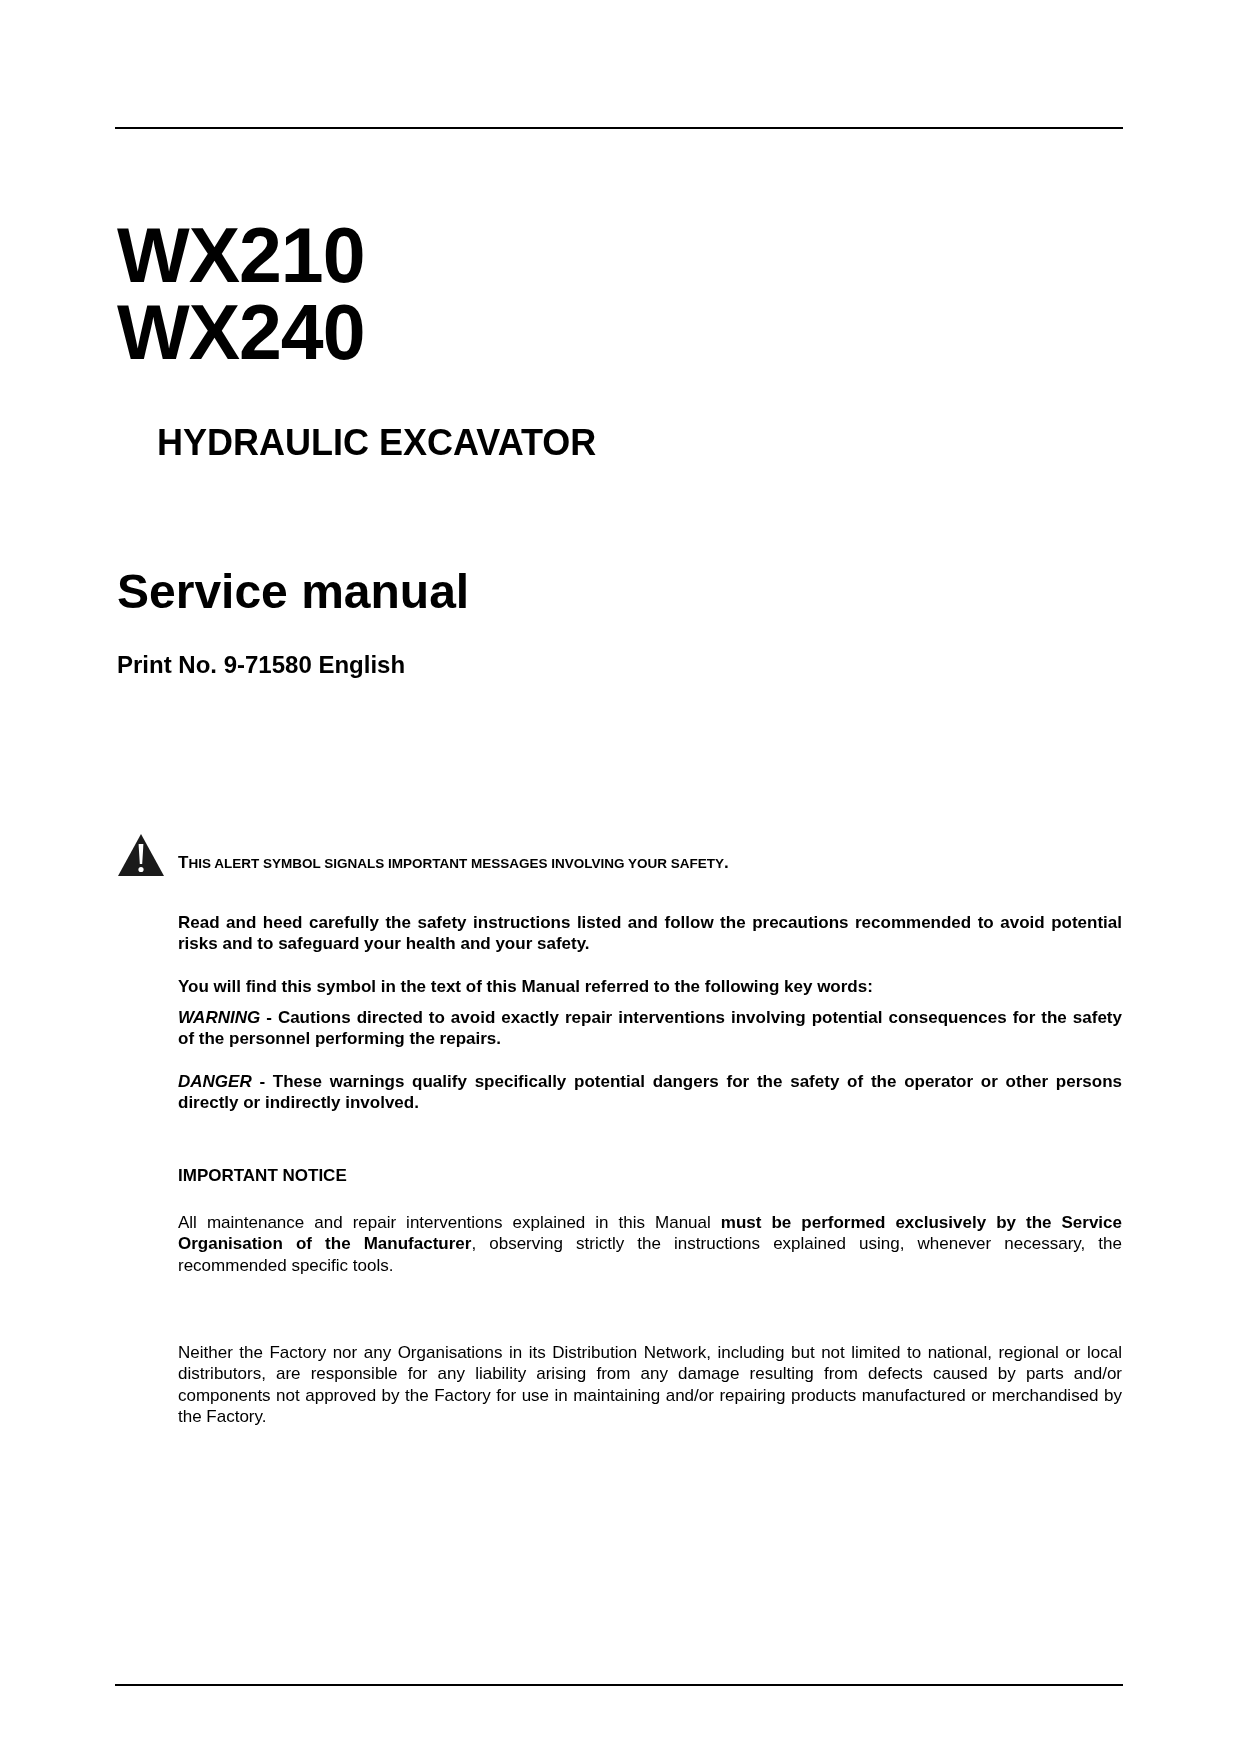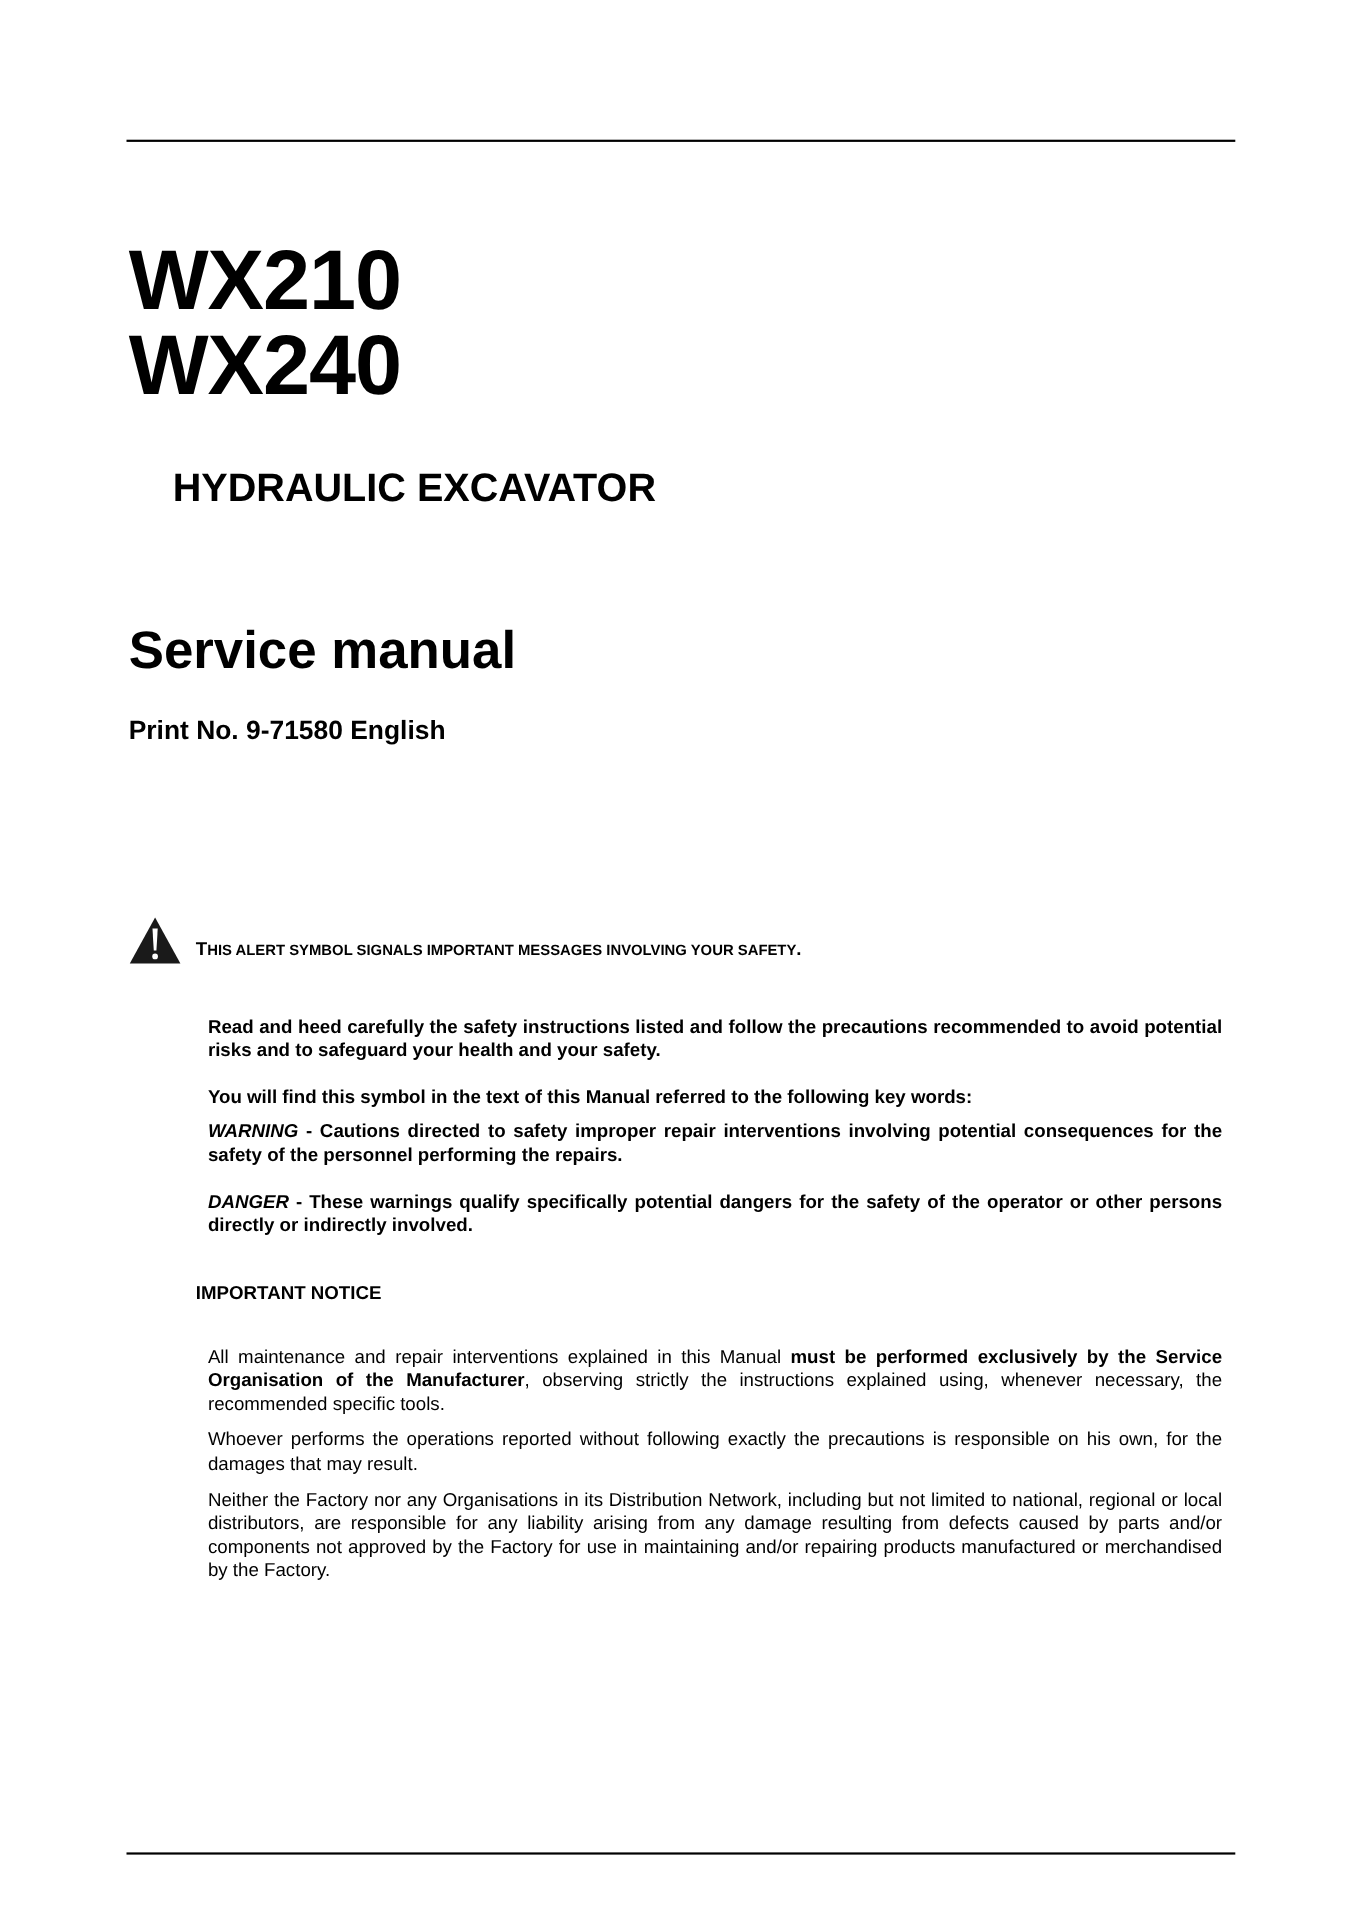"Read and heed carefully the" .body-block p { margin: 11px -> 0 }
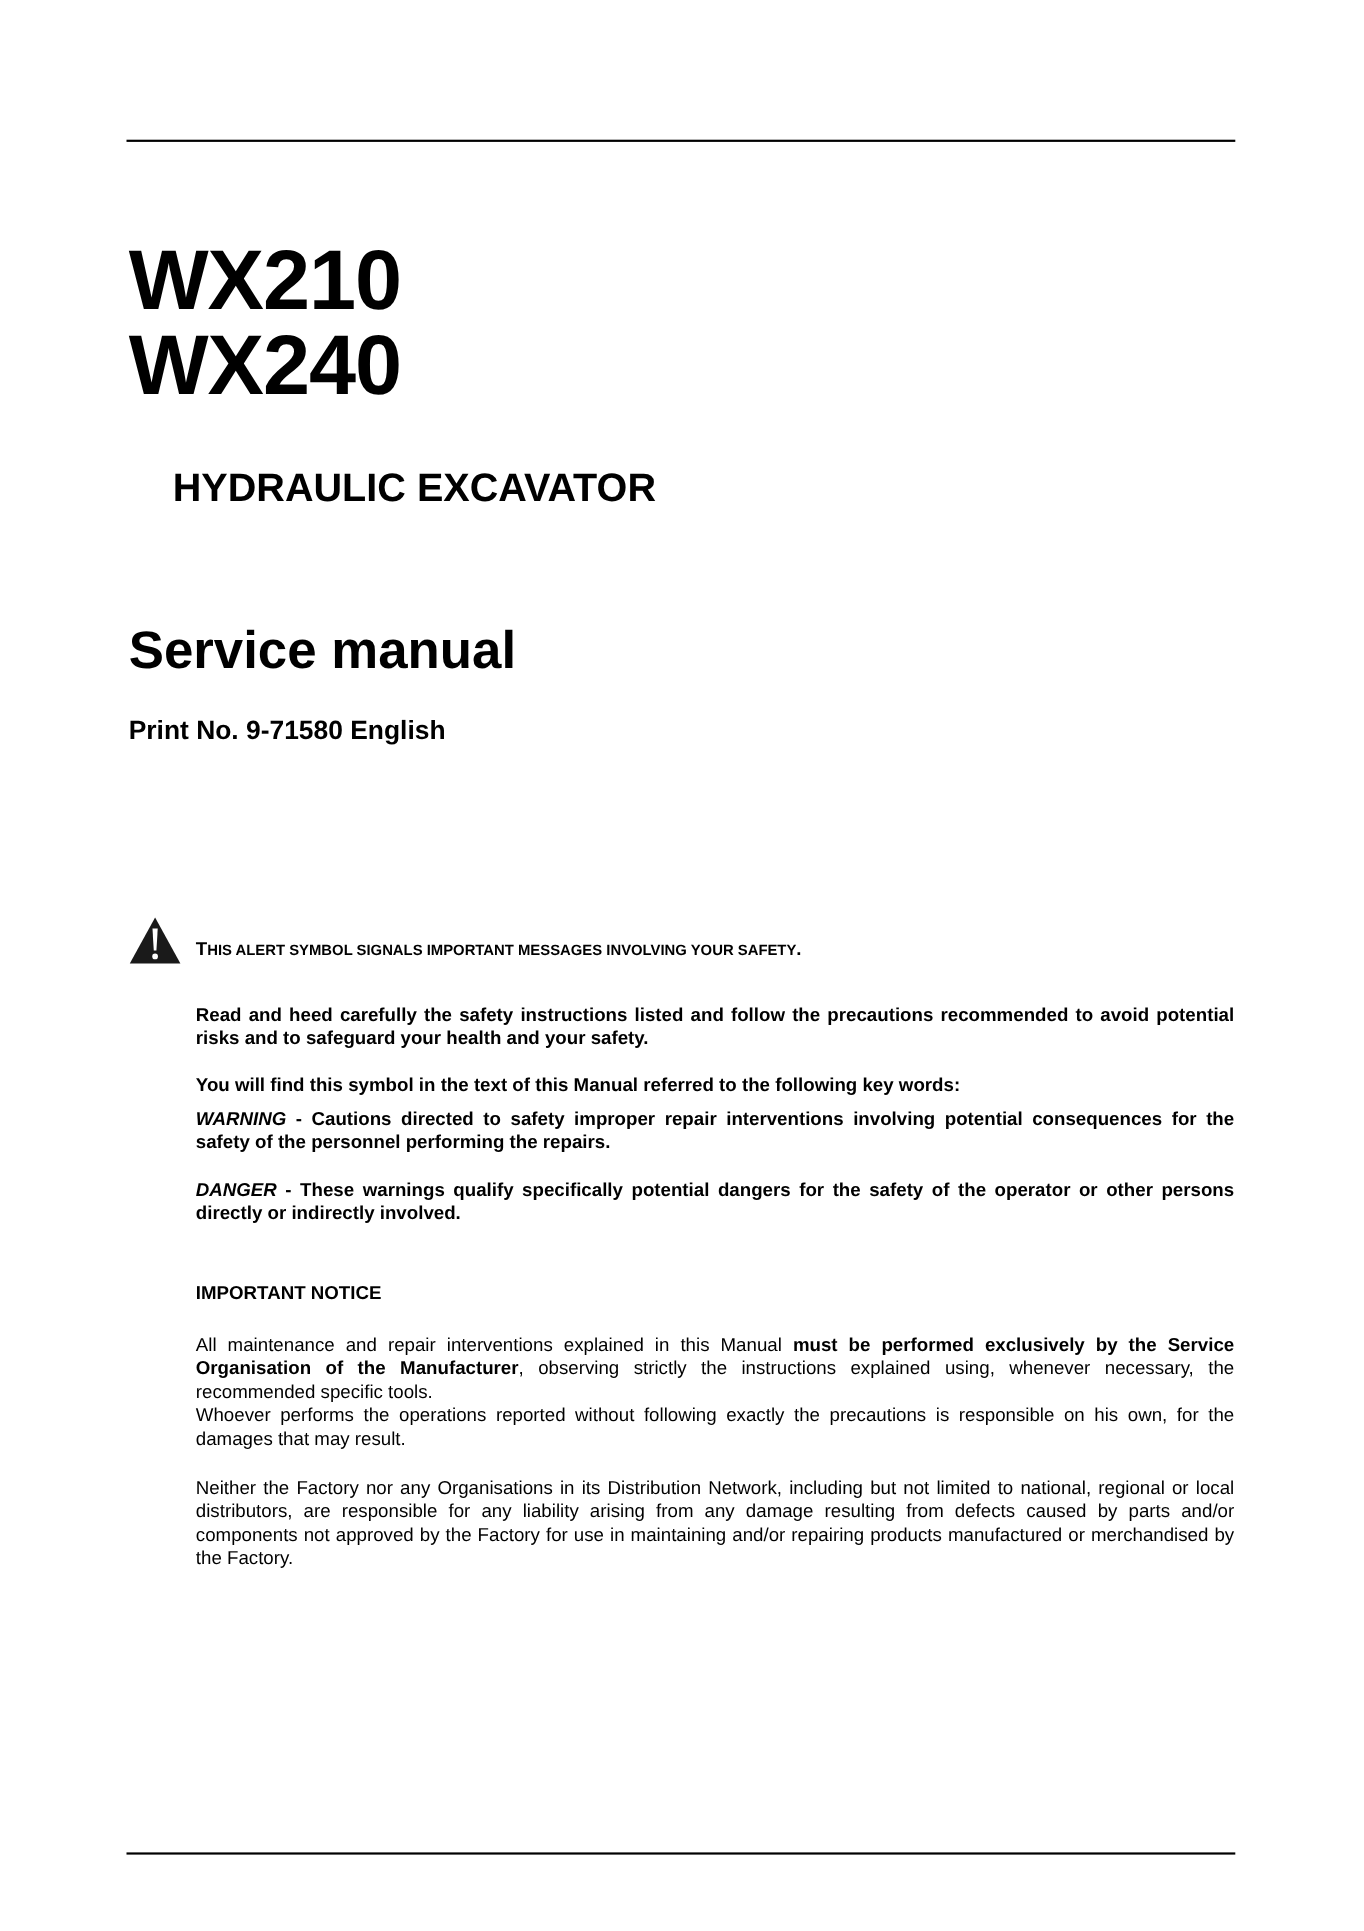"- Cautions directed to safety" span { text: safety improper -> avoid exactly }
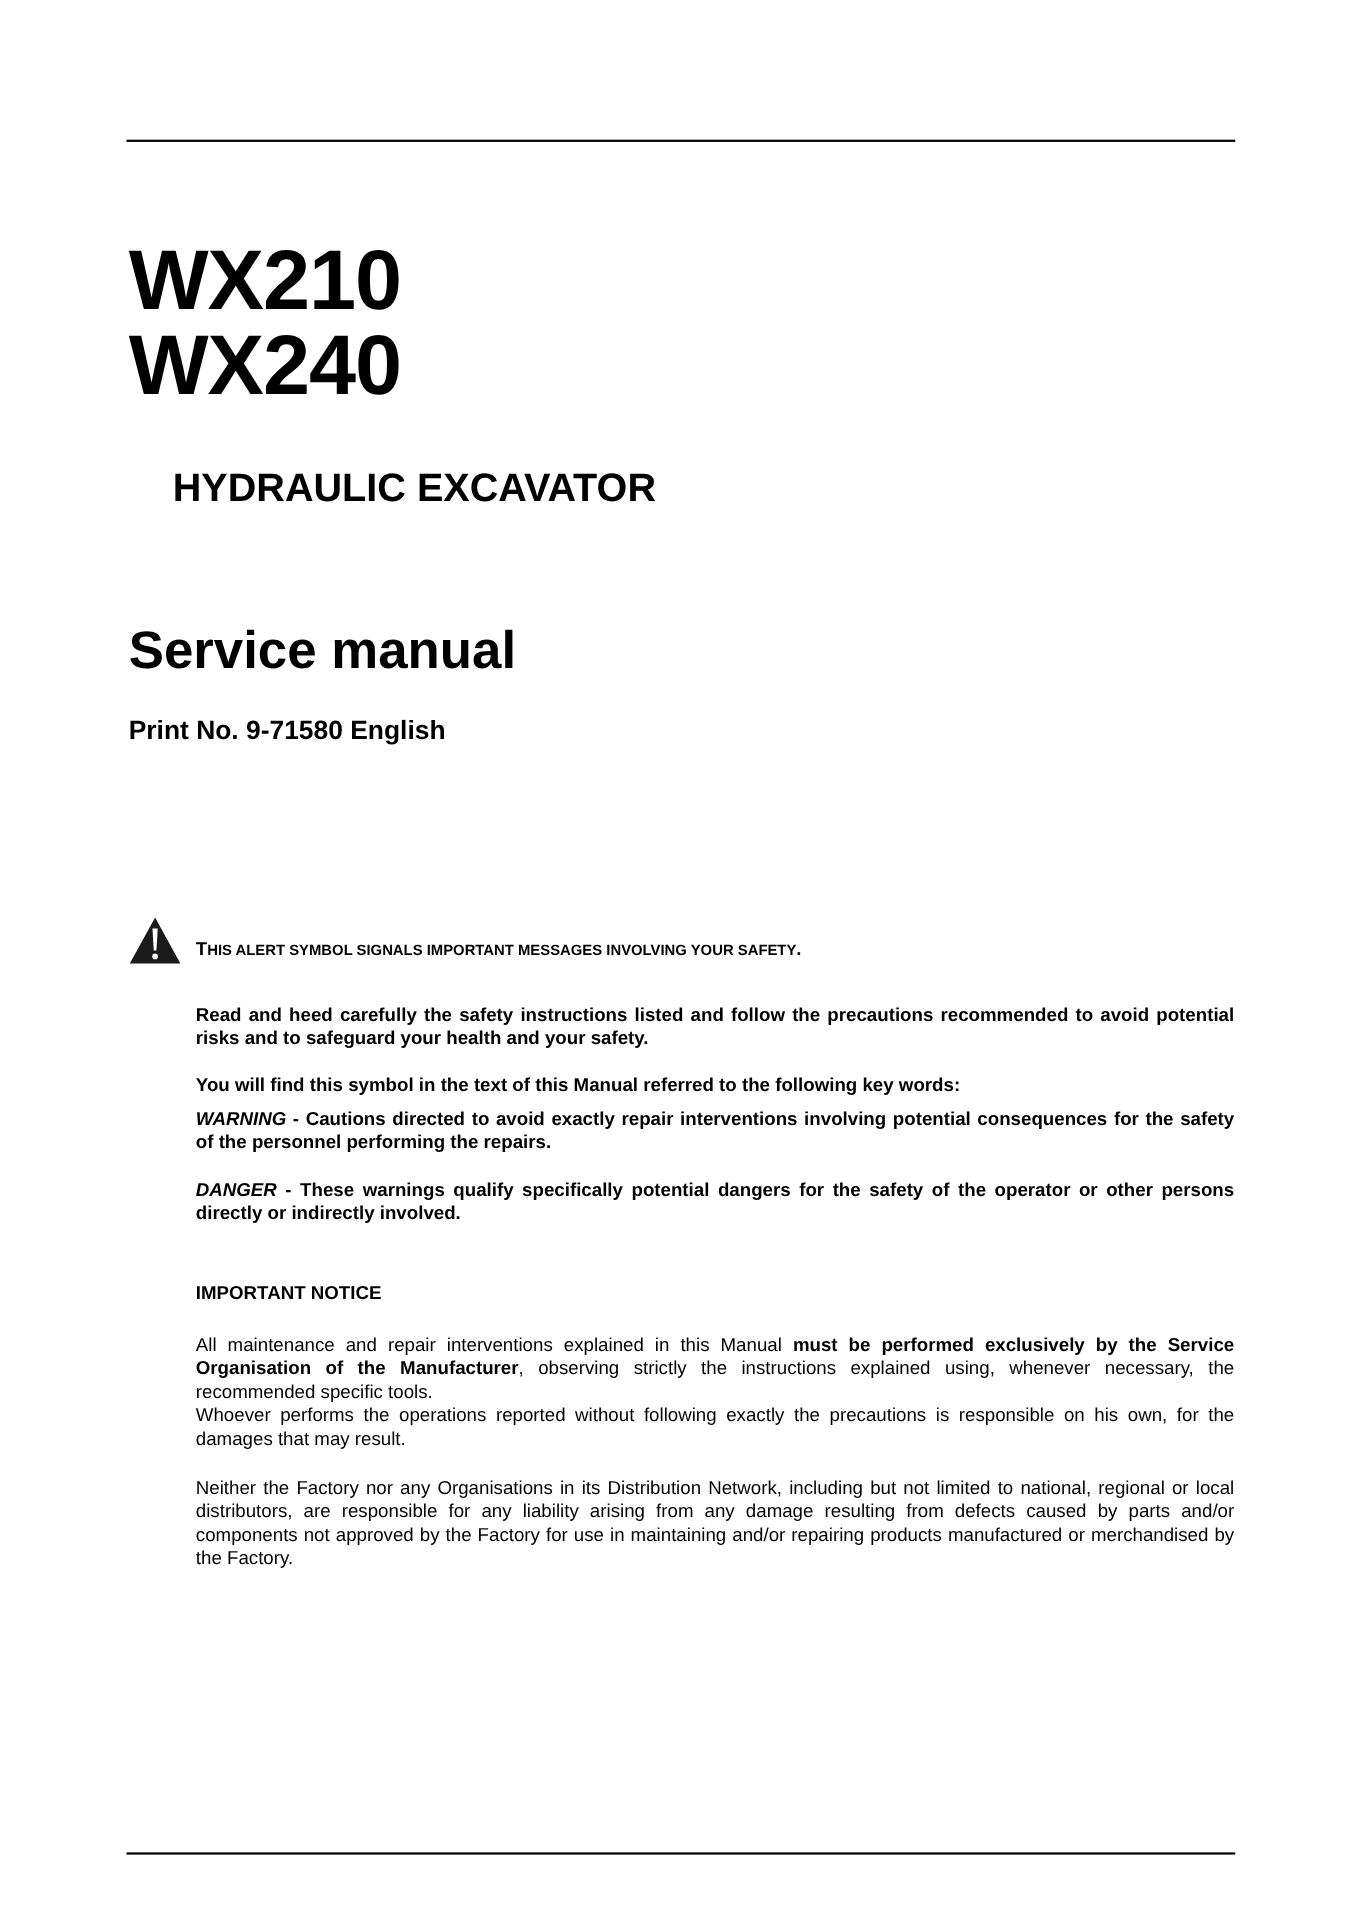"Whoever performs the operations reported" p { html: <p>Whoever performs the operations reported without following exactly the precautions is responsible on his own, for the damages that may result.</p> -> none }
